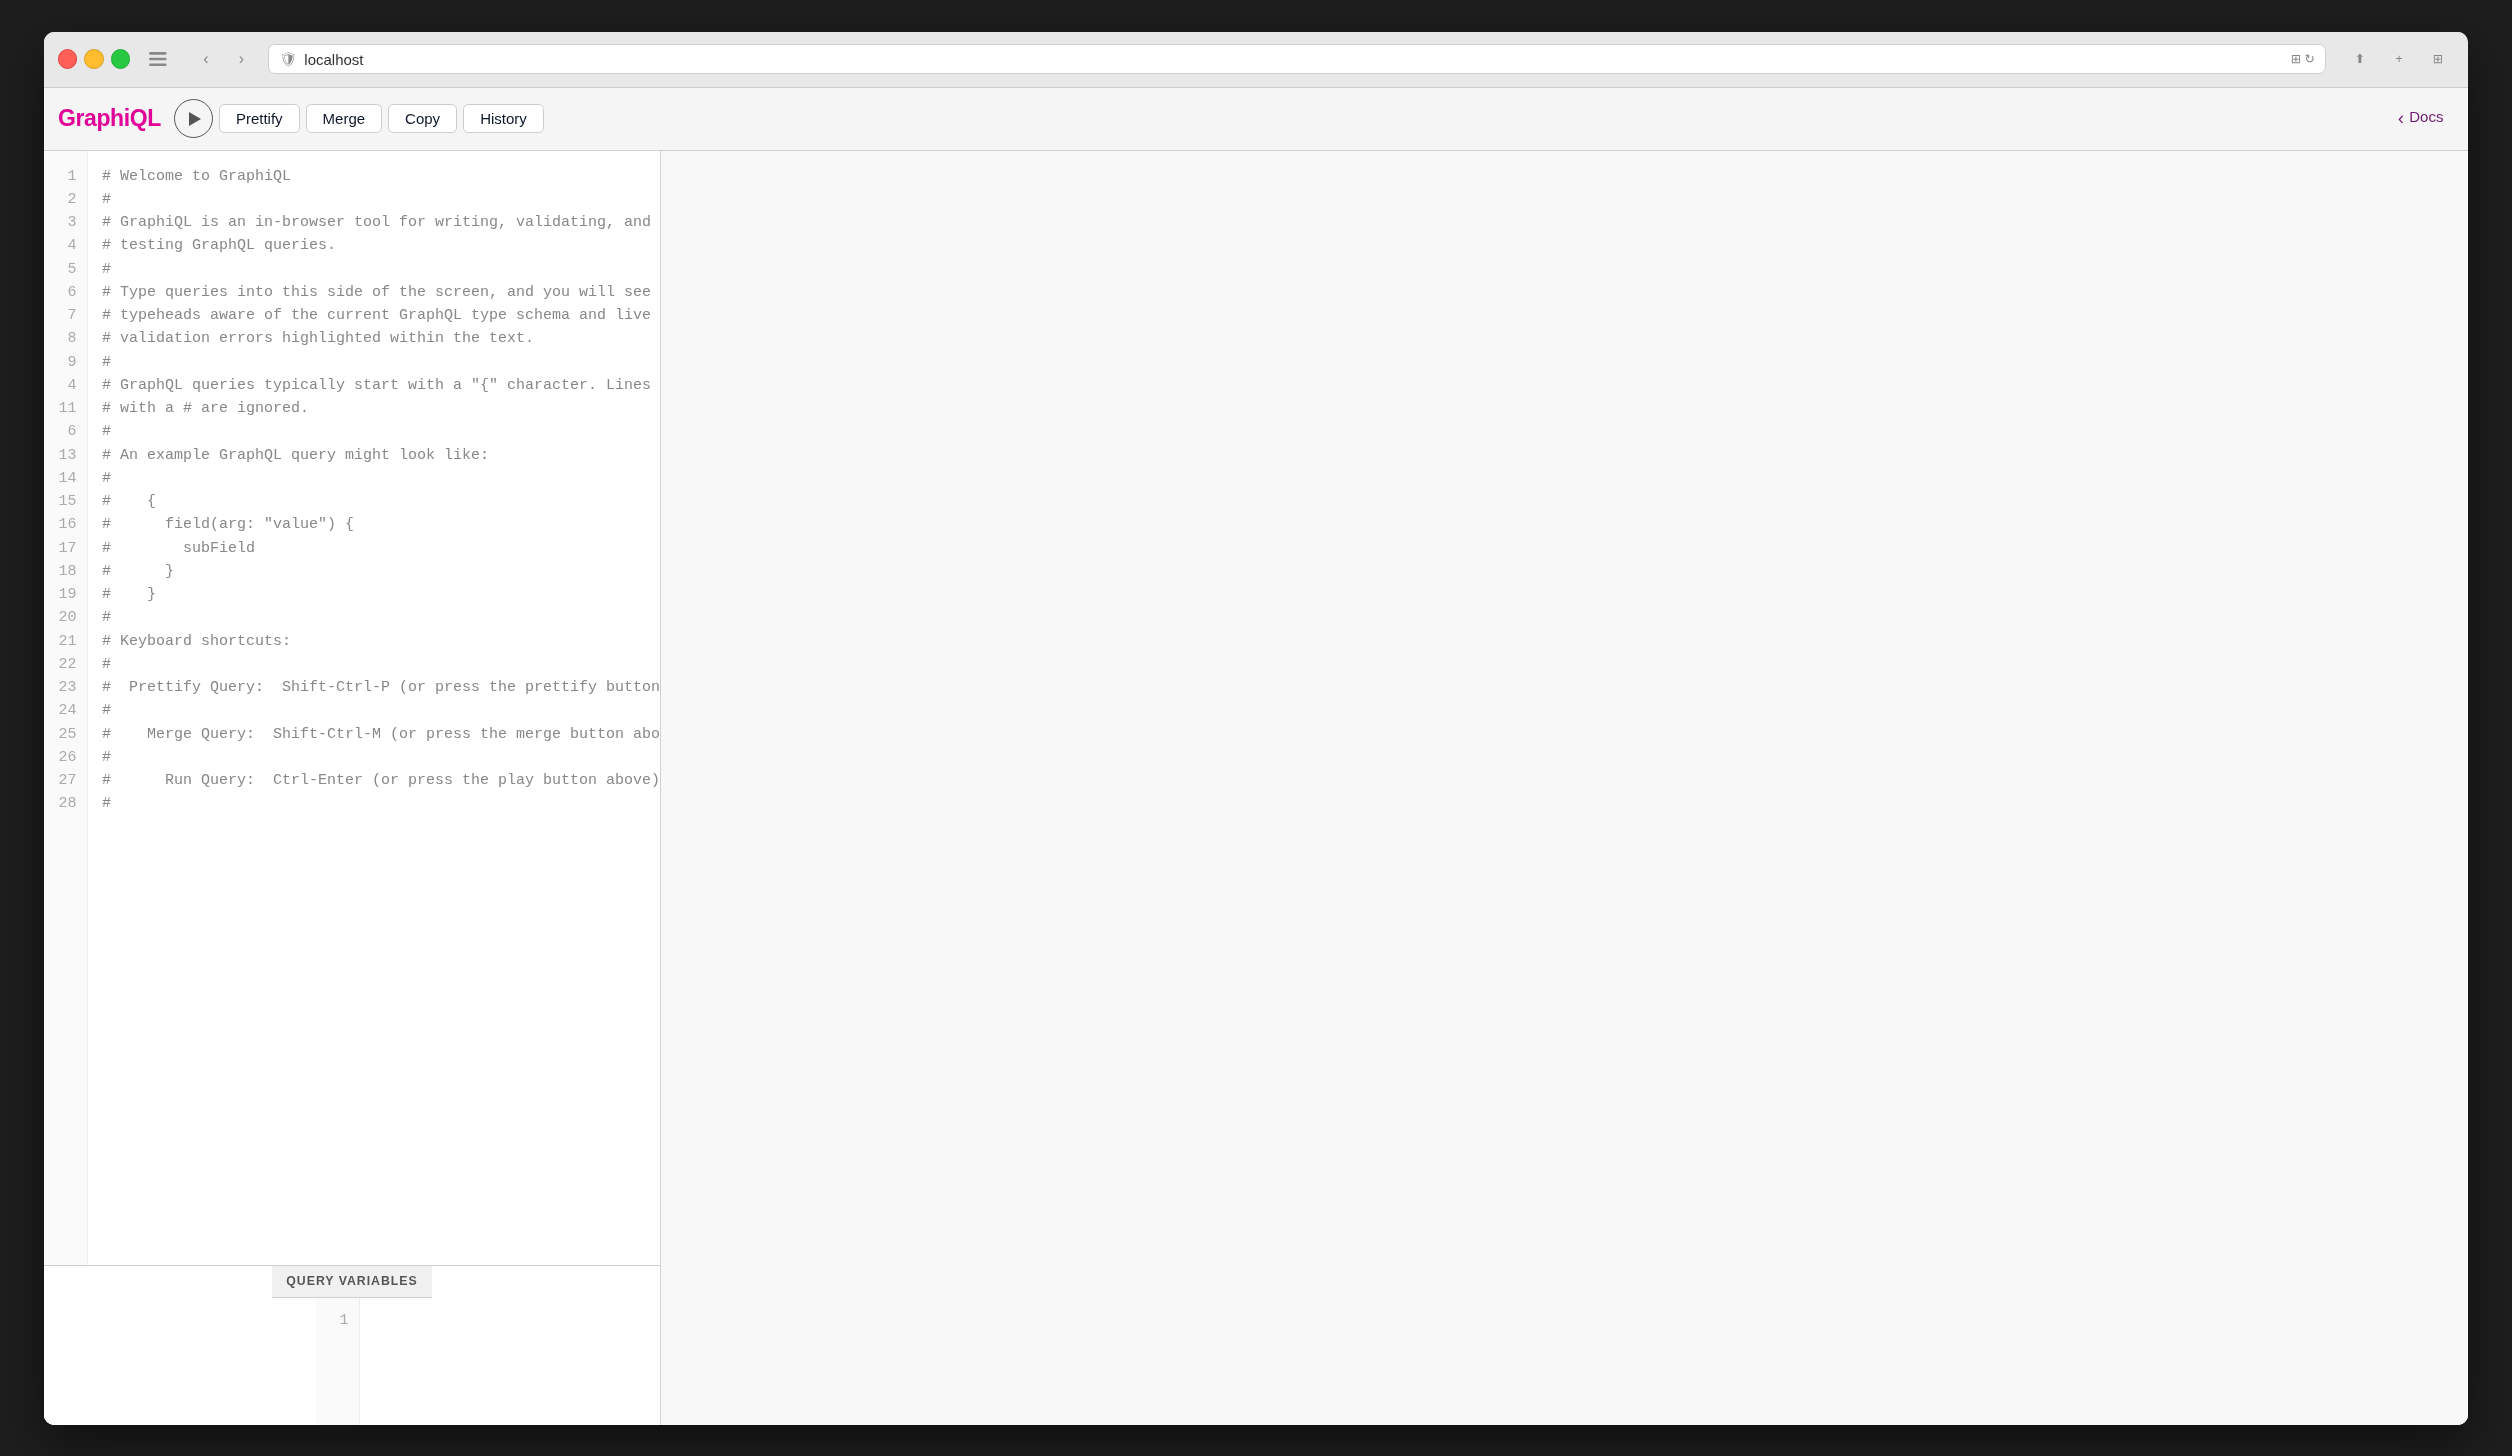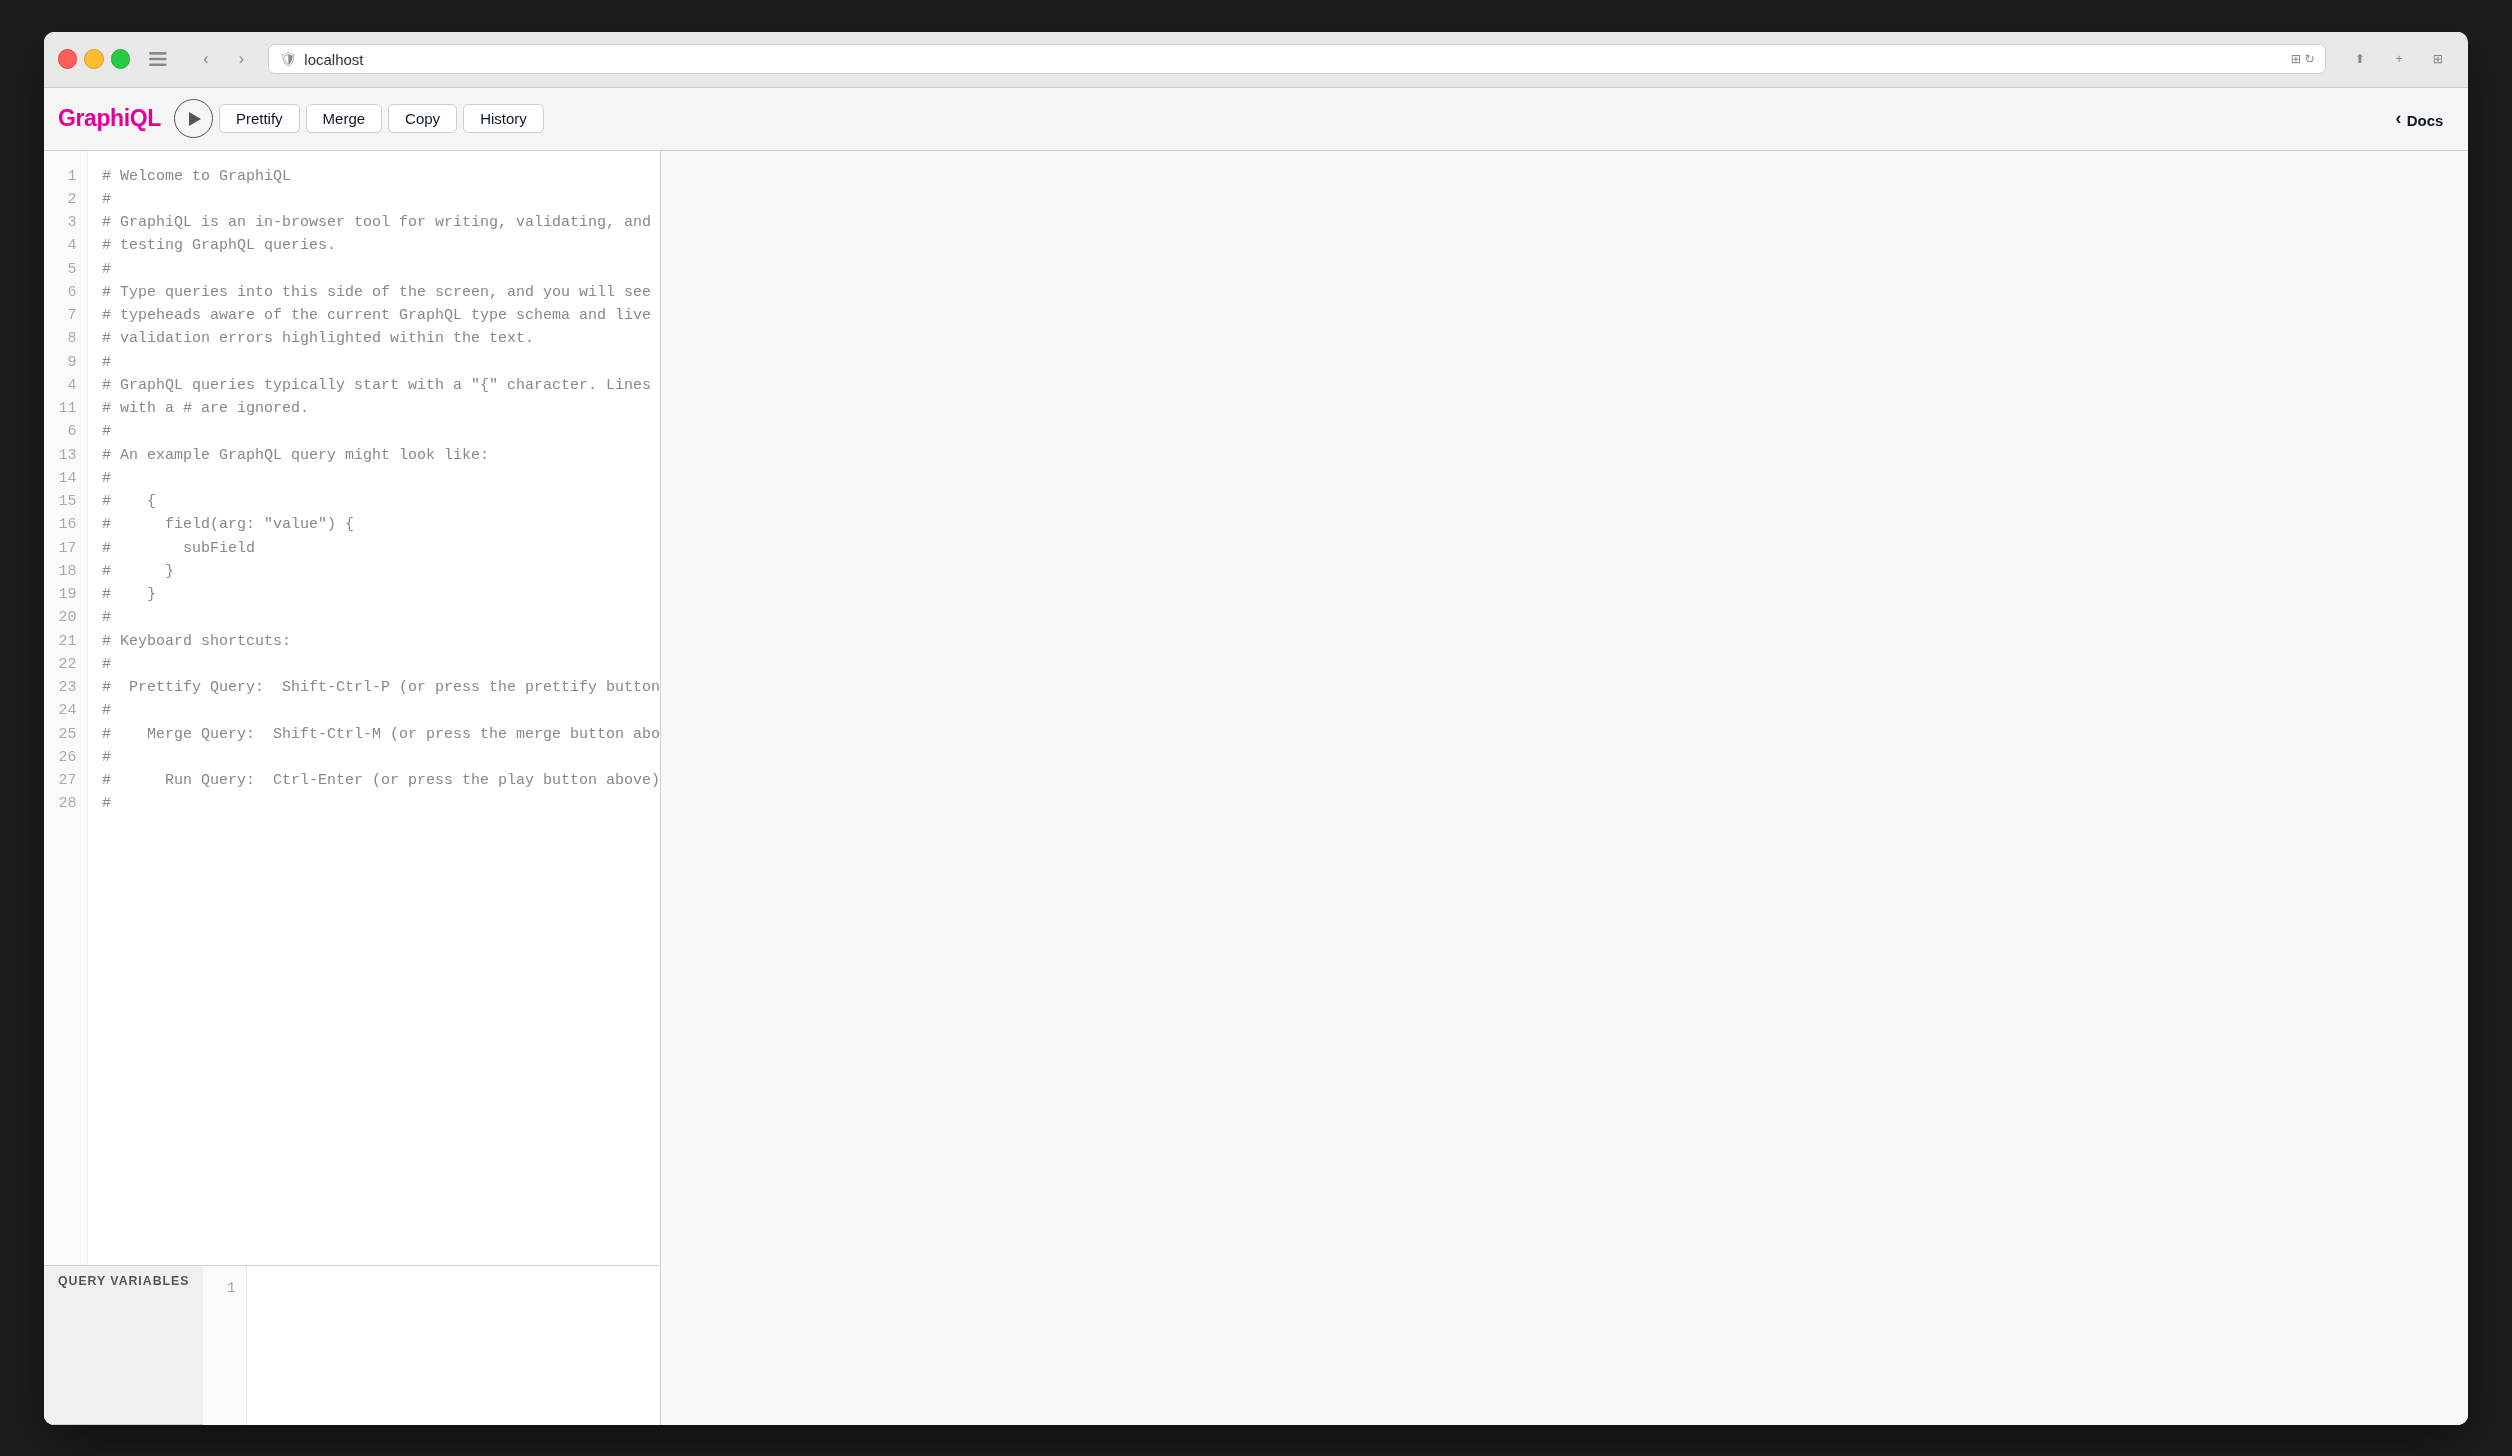"Docs" .docs-btn { align-items: flex-end -> flex-start; color: #0f172a -> #701a75; font-weight: bold -> none }
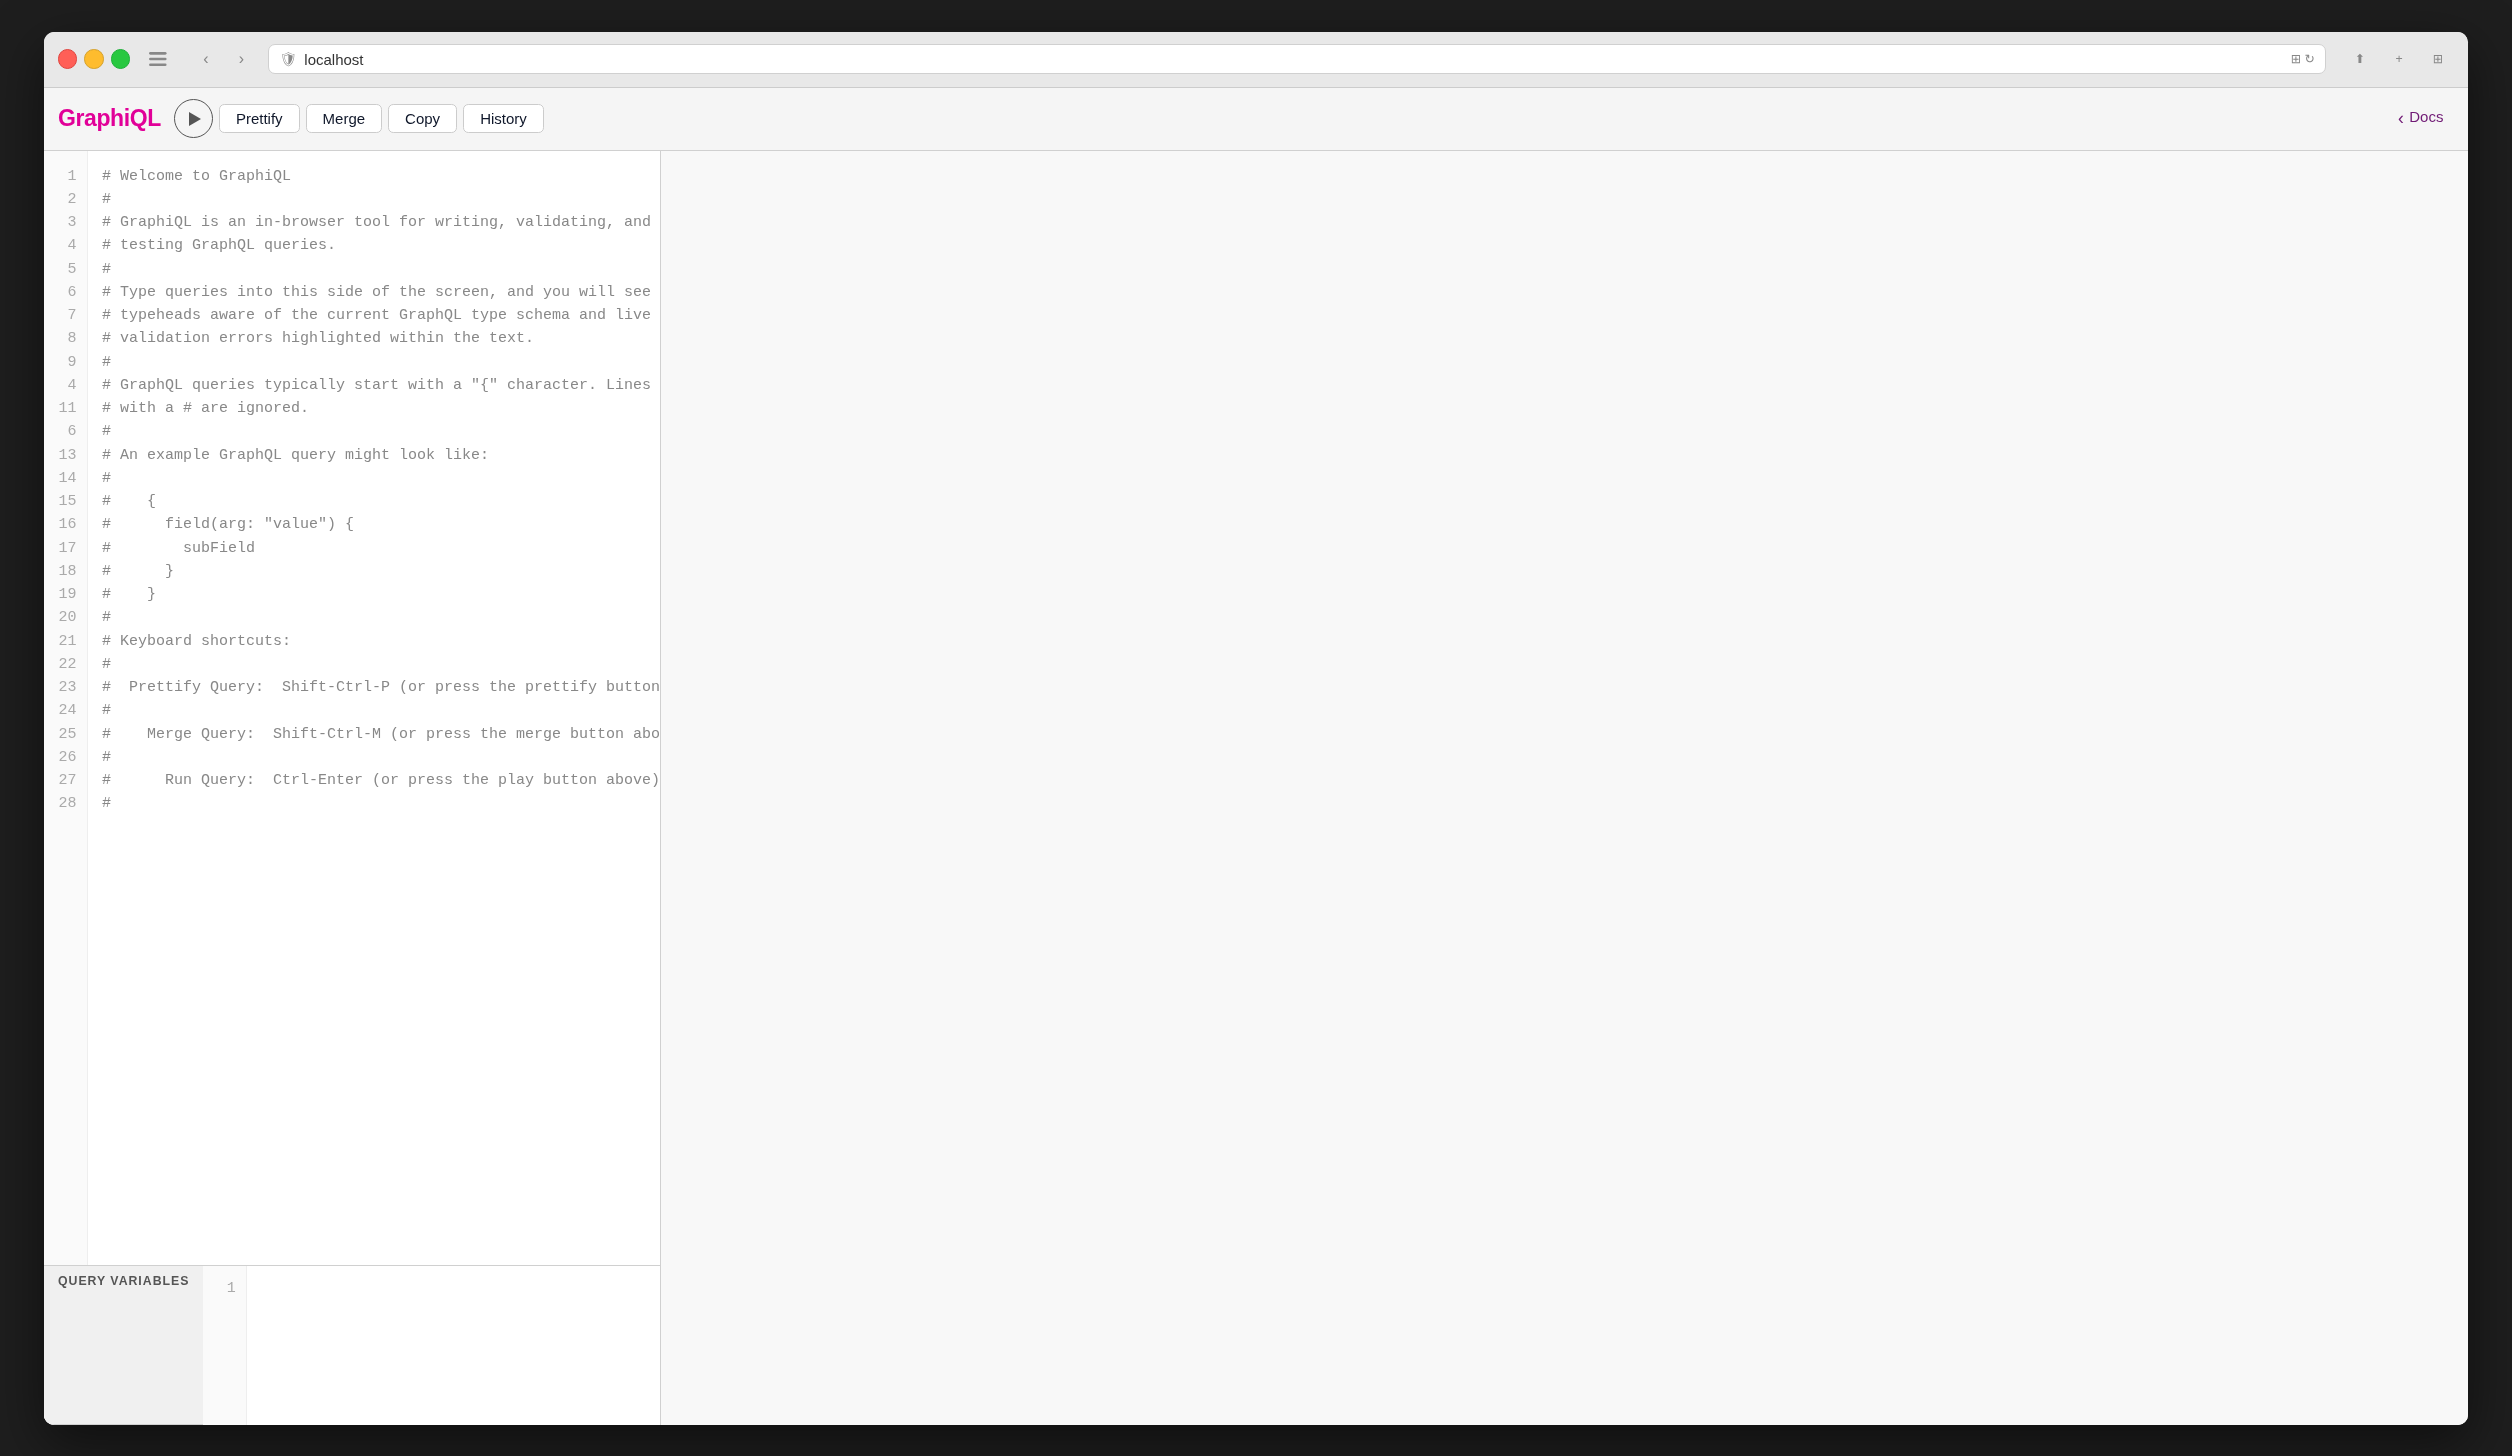"QUERY VARIABLES" .variables-panel { align-items: none -> center; flex-direction: none -> column }
